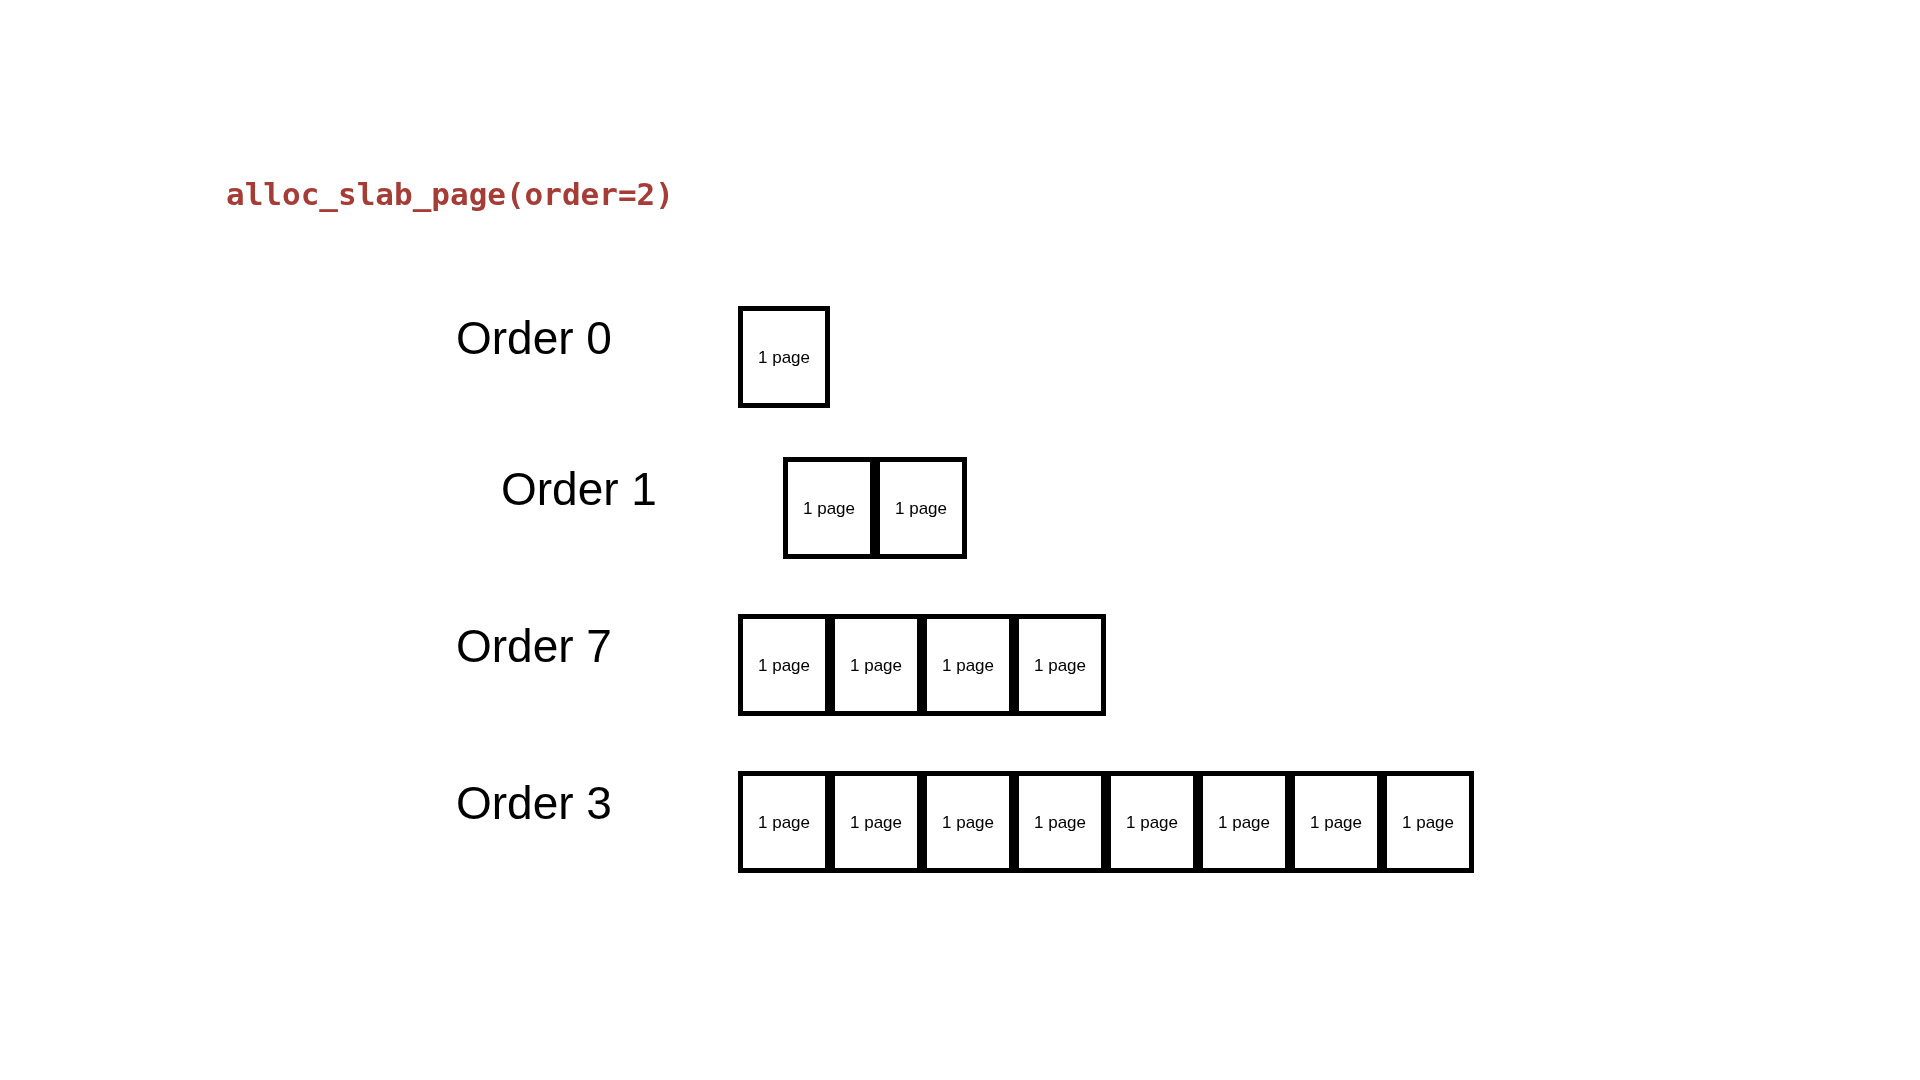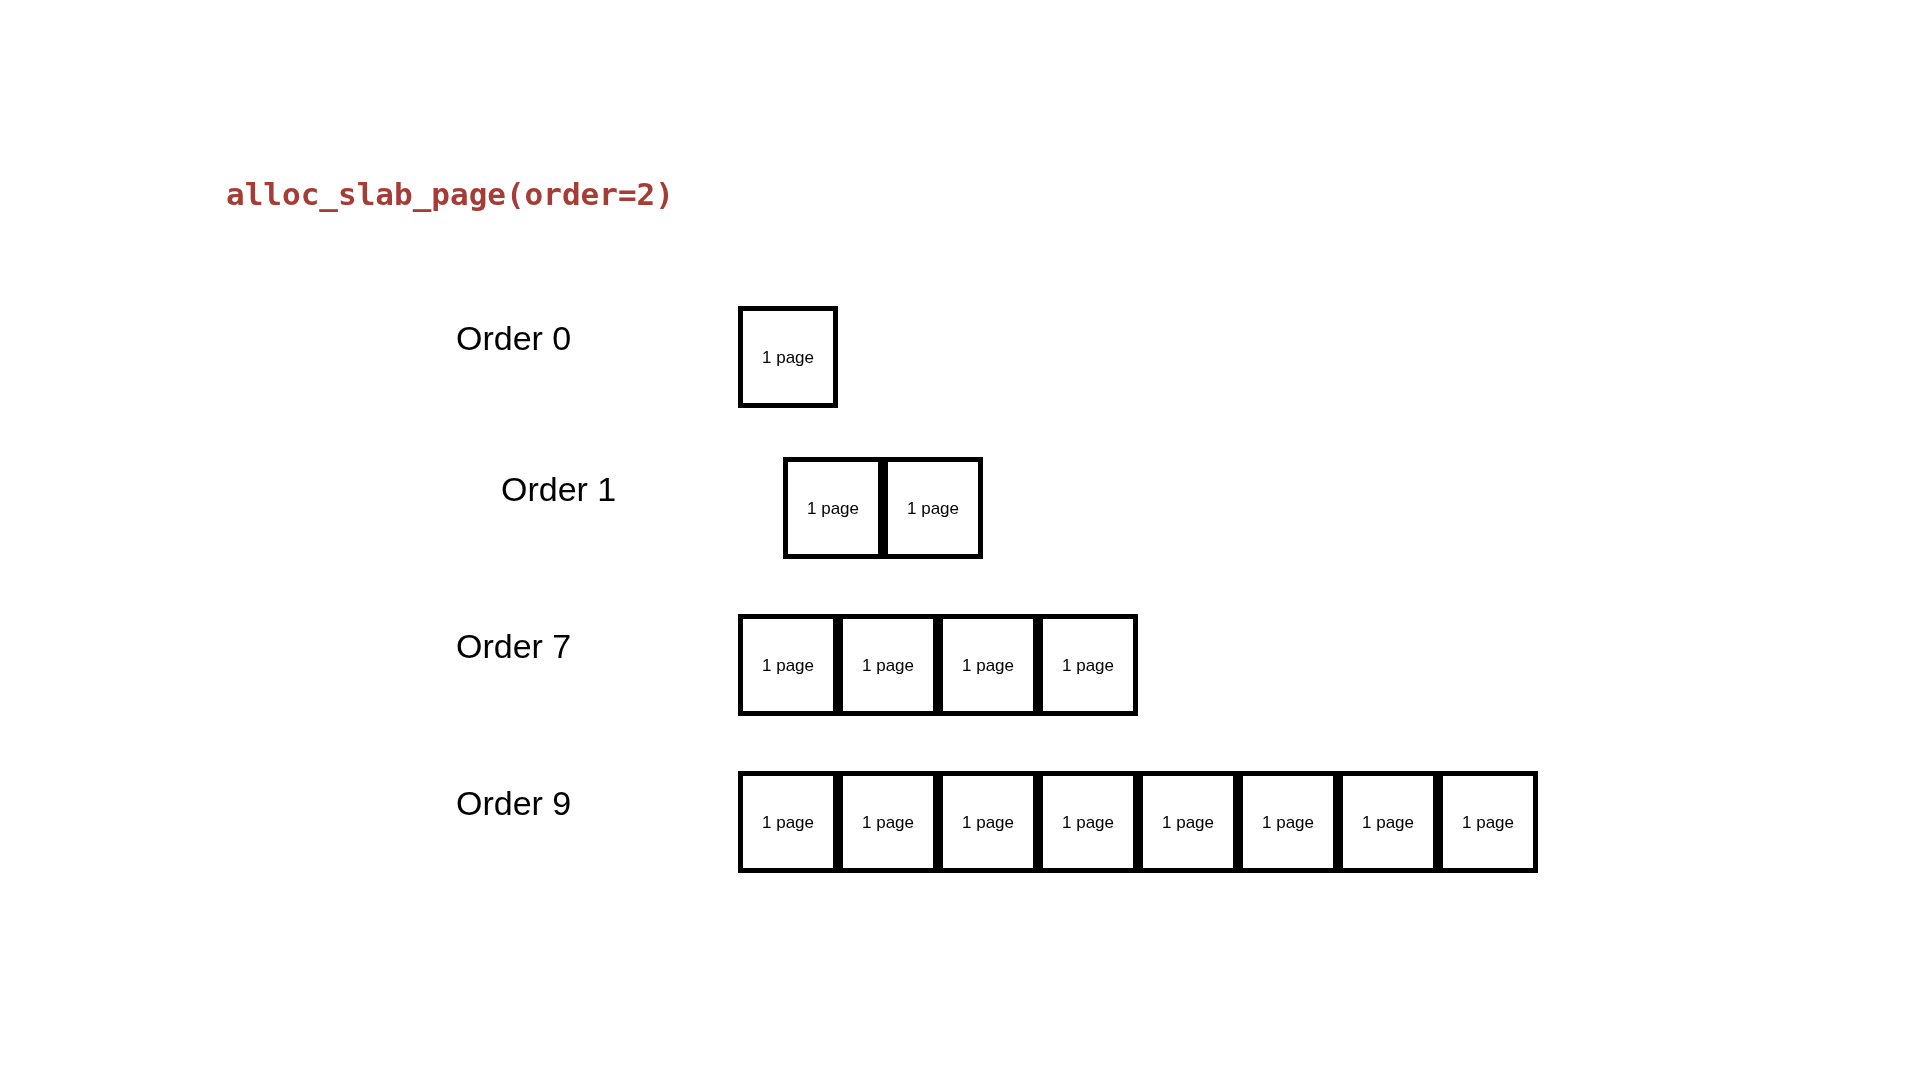"Order 0" .row-label { font-size: 34px -> 46px }
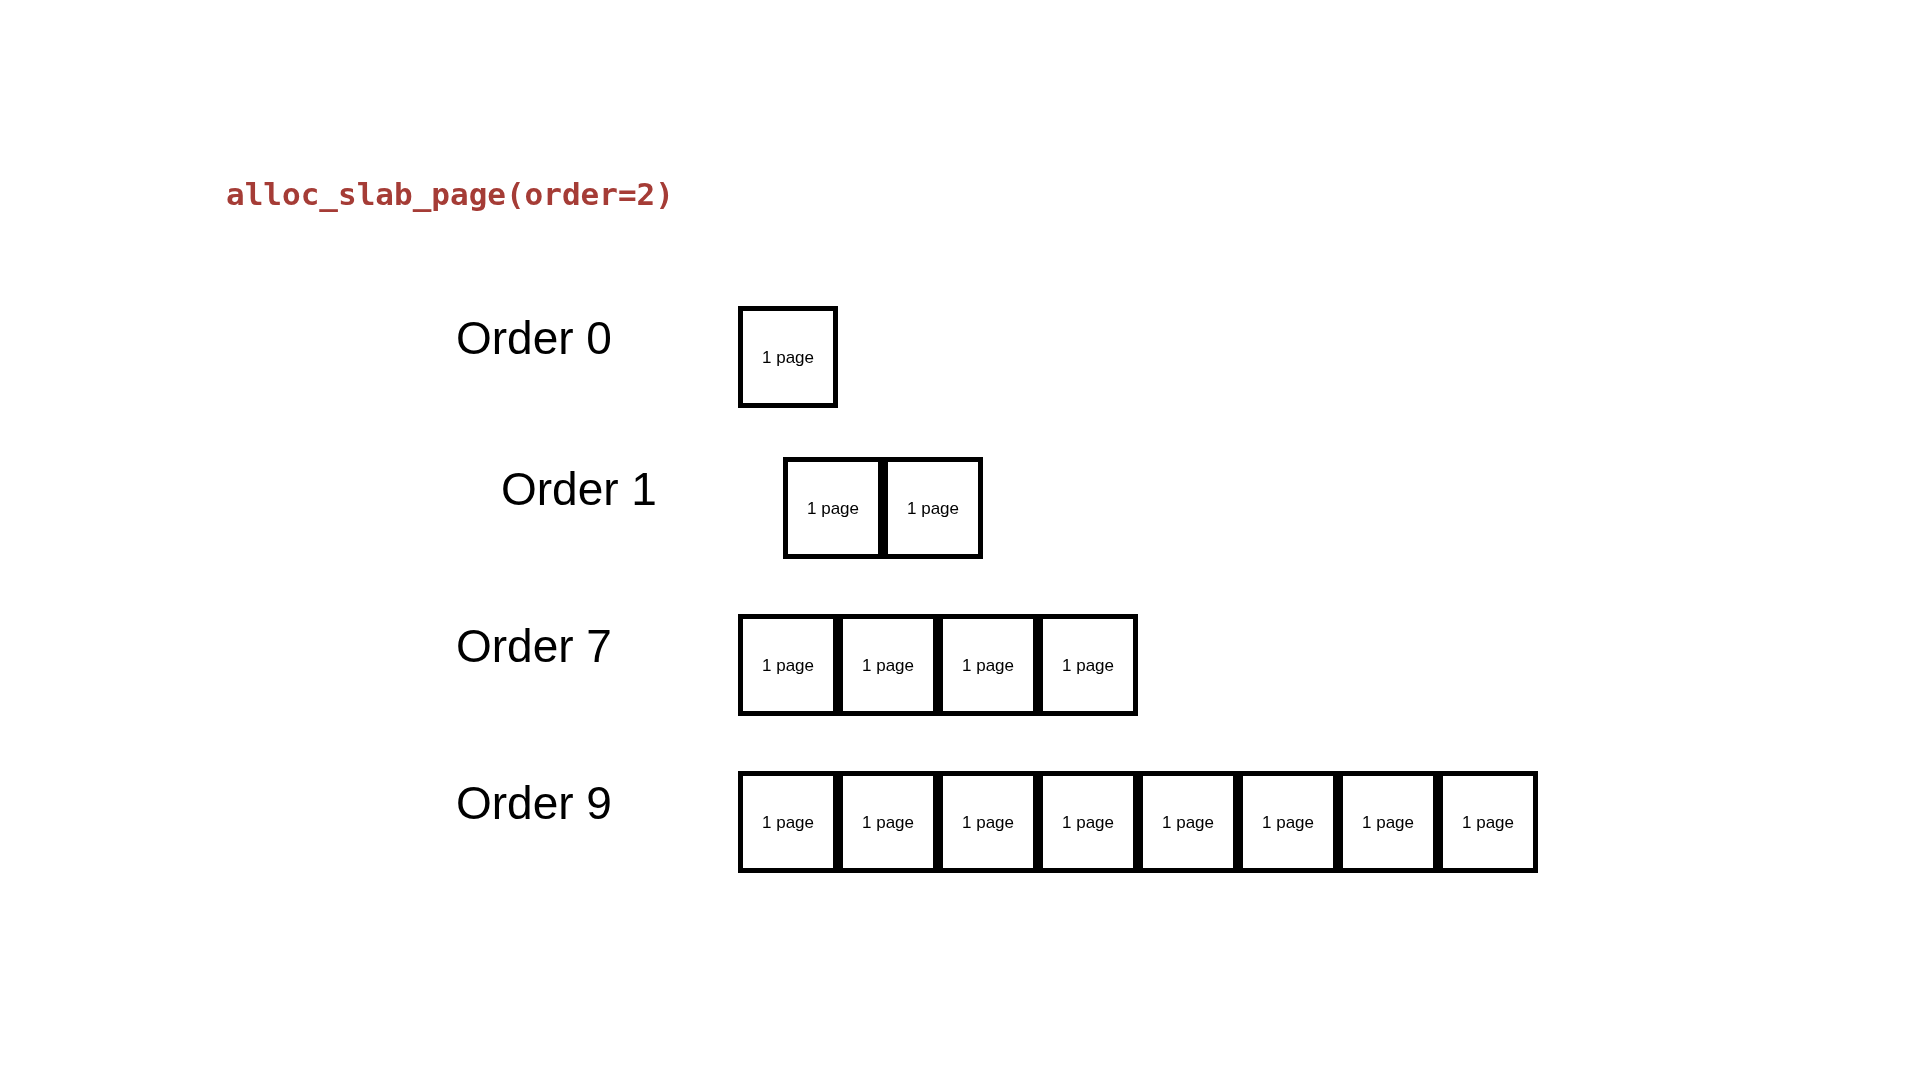"1 page" .page-box { width: 100px -> 92px }
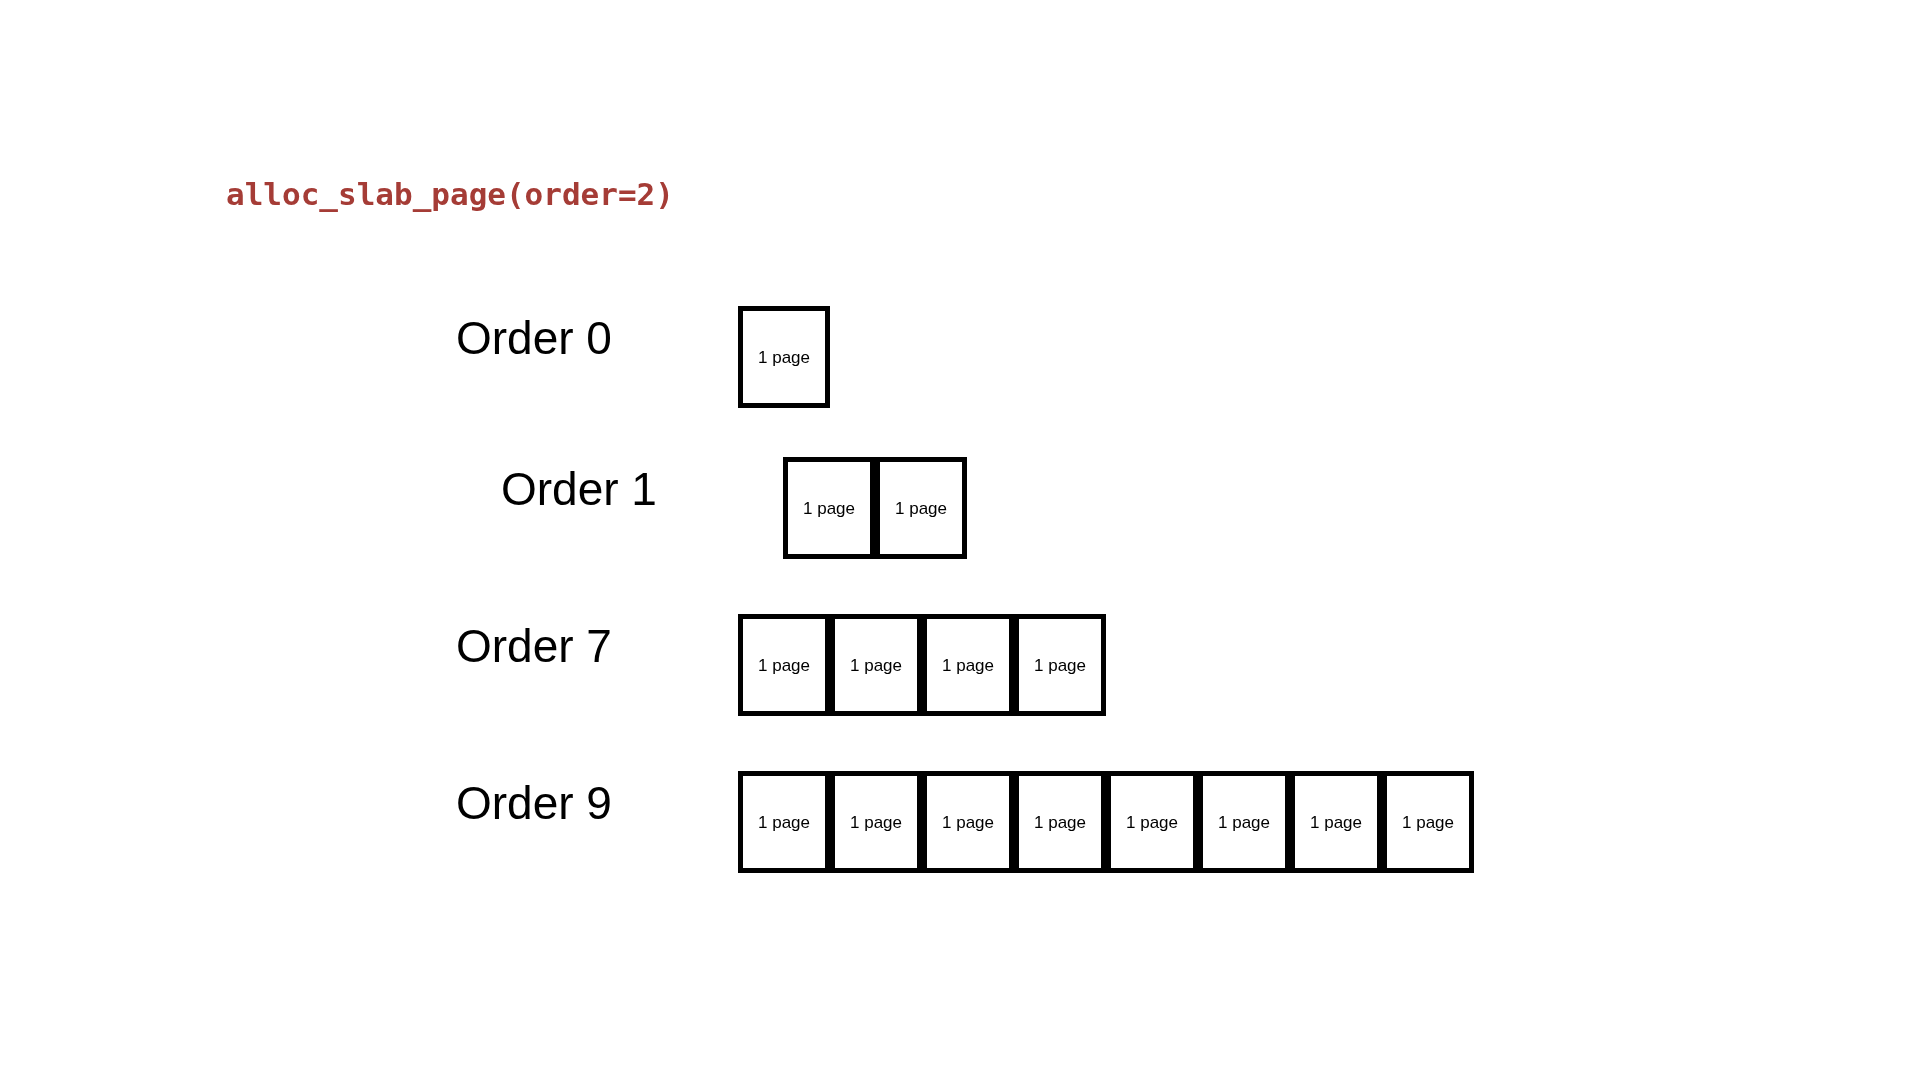"Order 9" div.row-label { text: 9 -> 3 }
